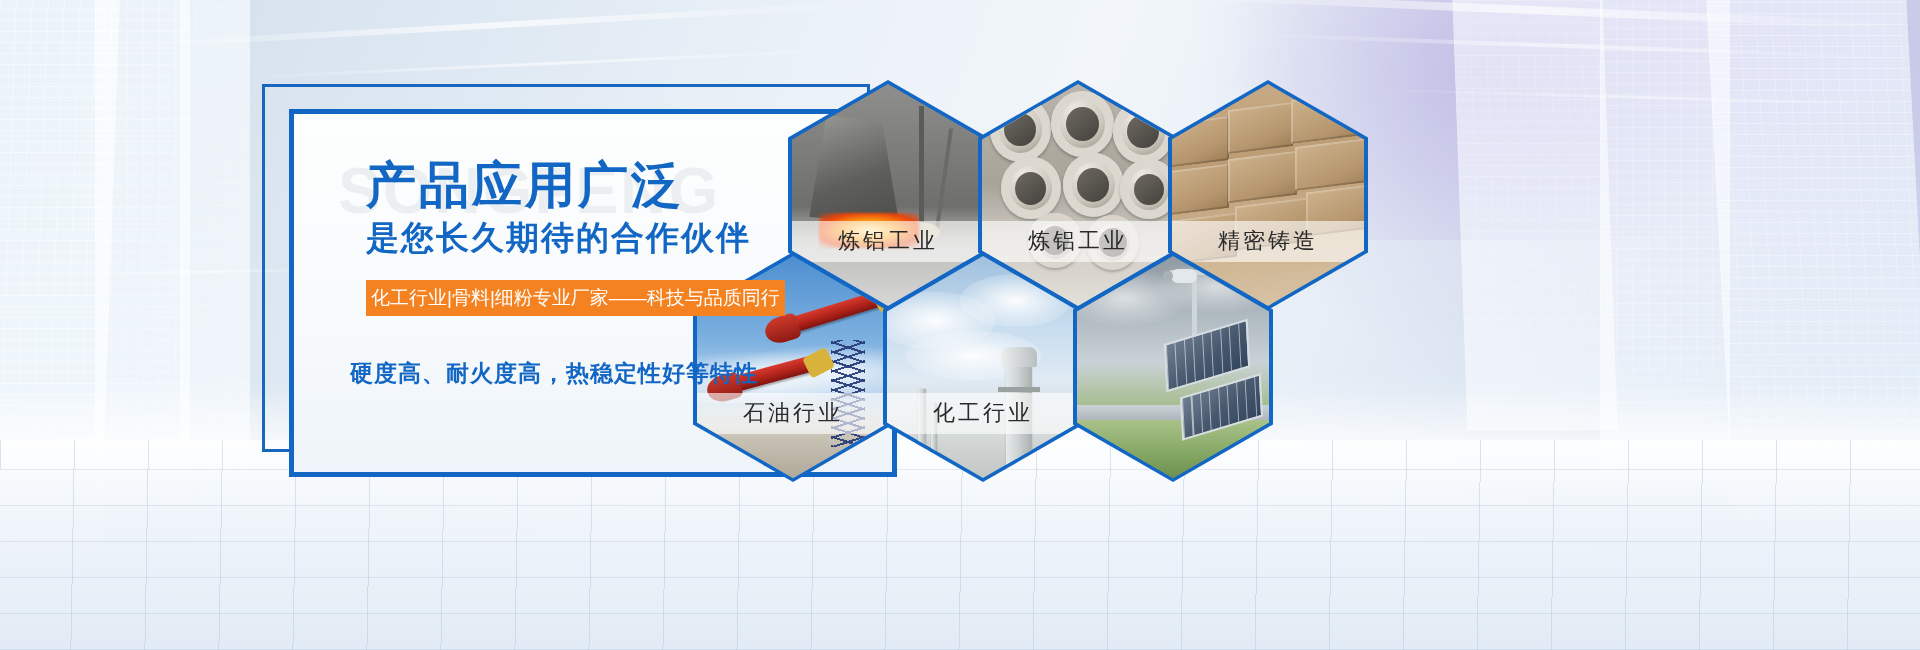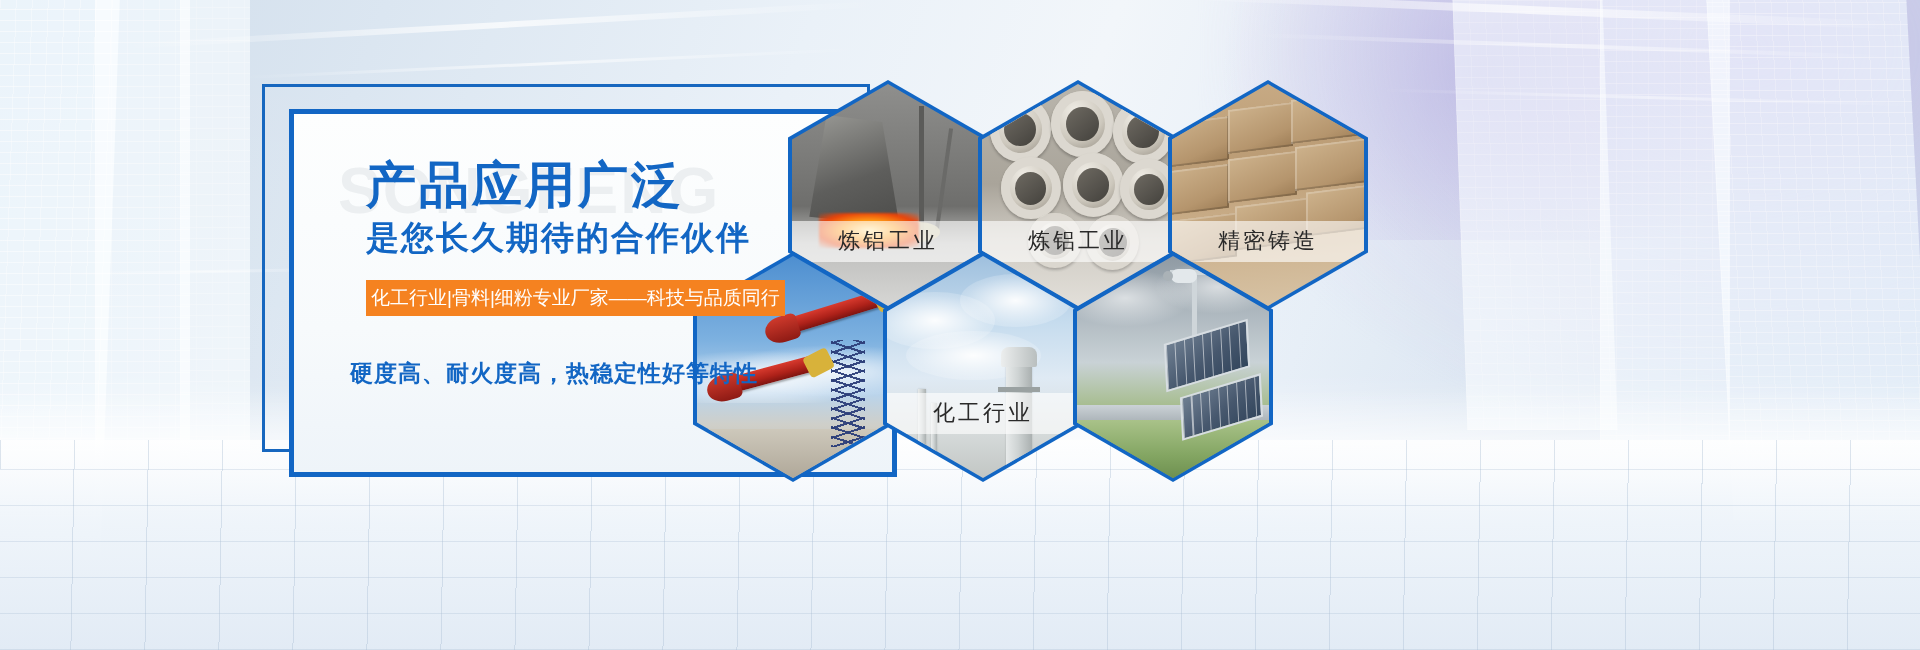"石油行业" div.caption { html: none -> <div>石油行业</div> }
